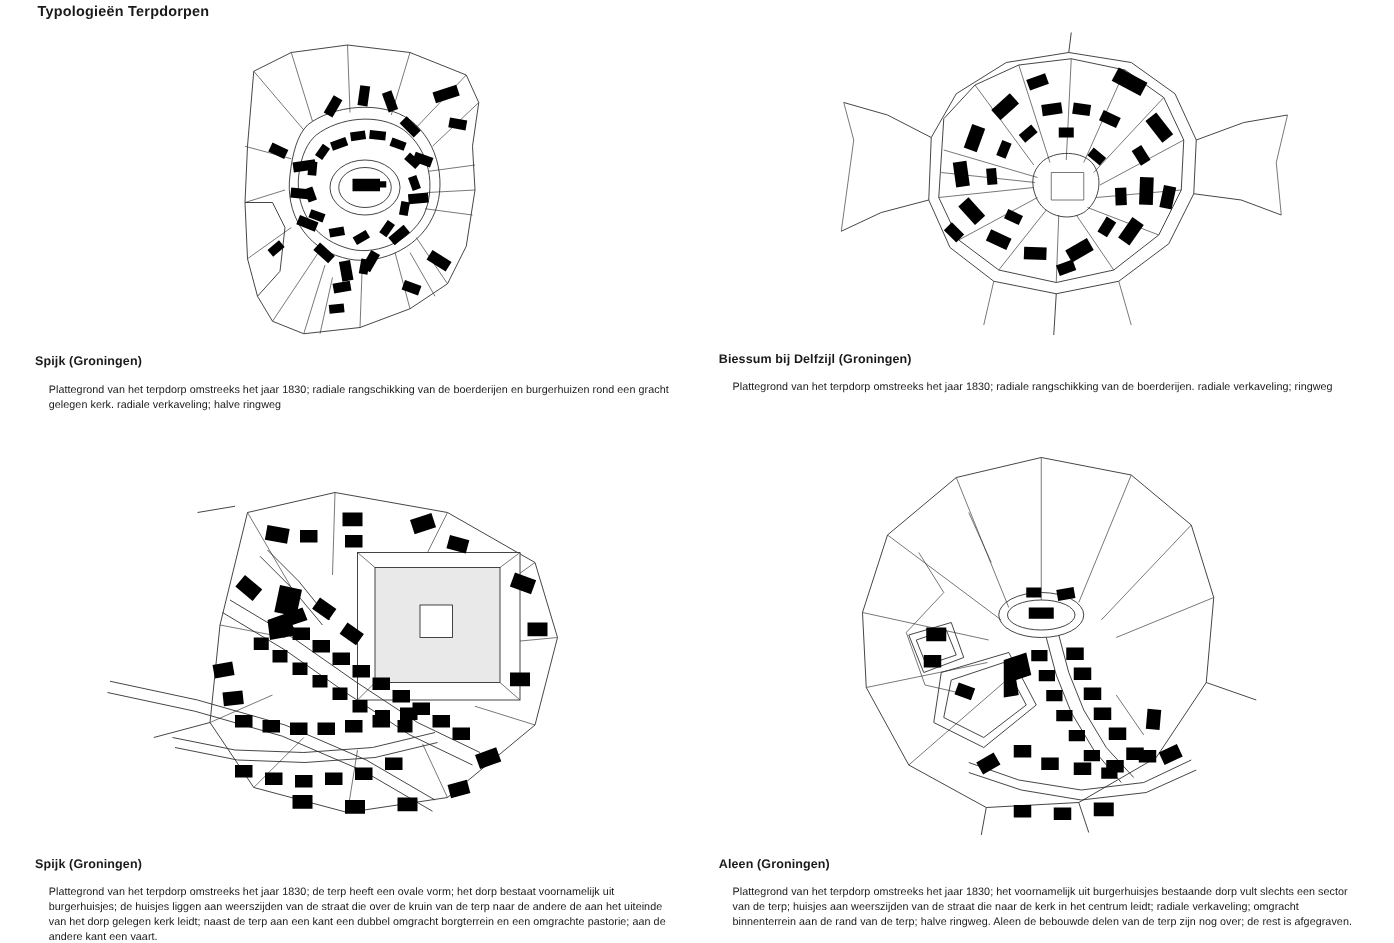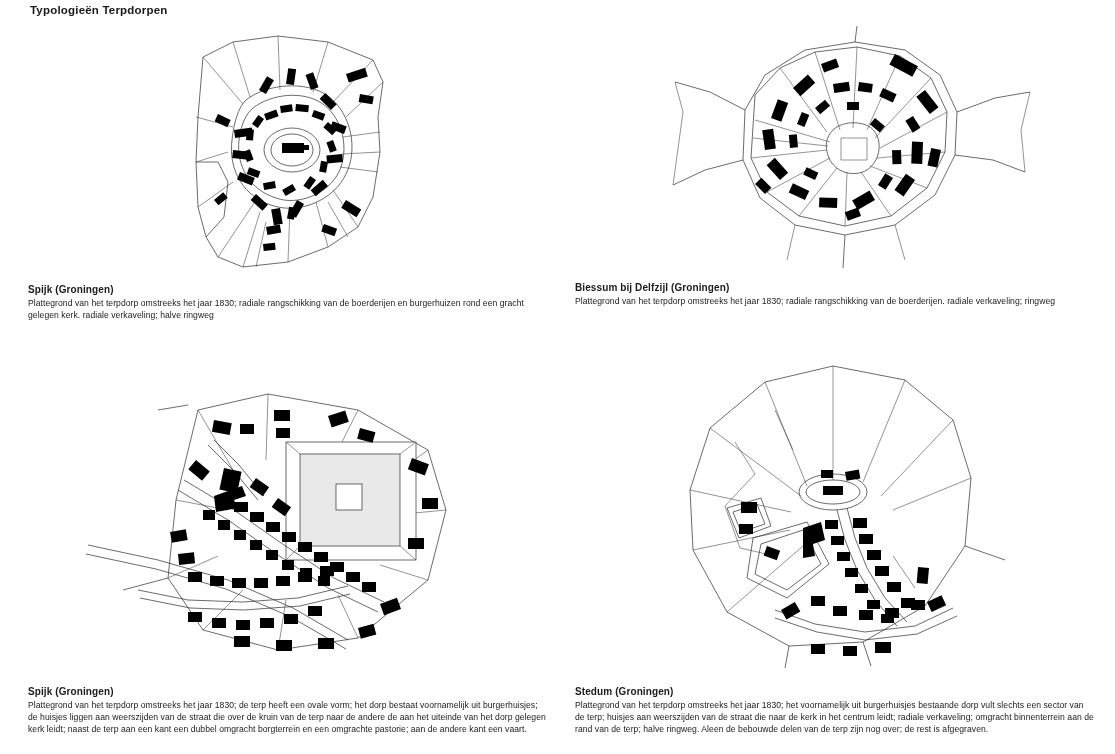"Plattegrond van het terpdorp omstreeks" .cap-body { margin: 0 -> 11px }
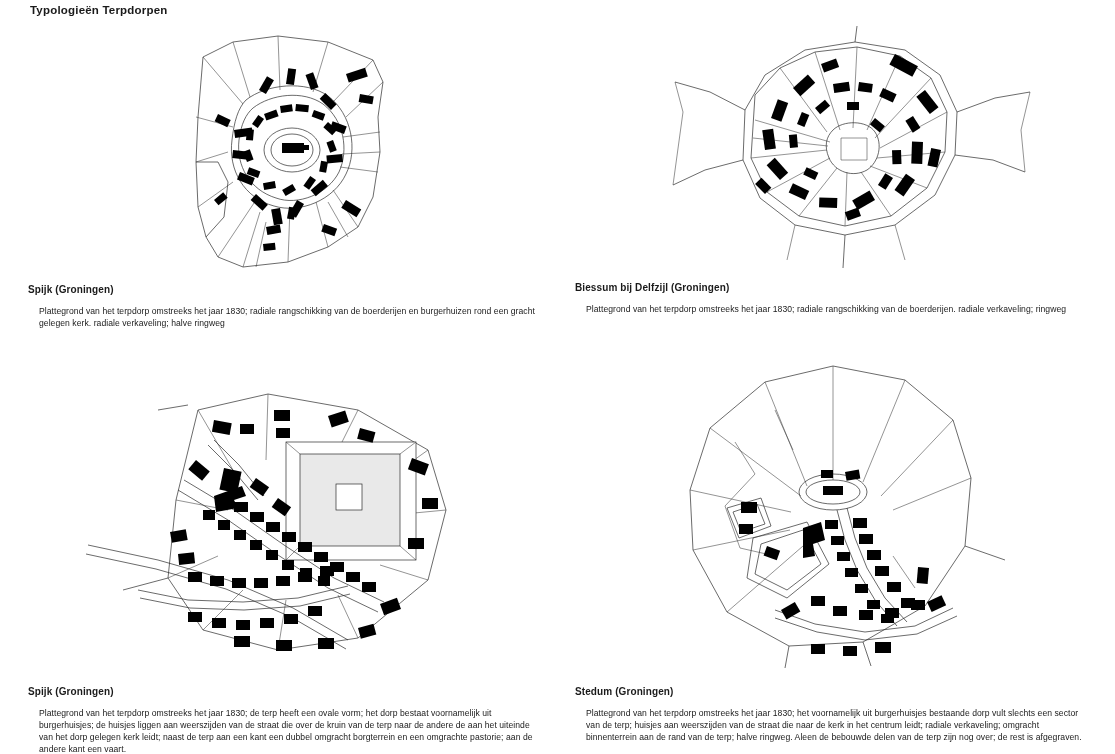"Stedum (Groningen)" p.cap-title { text: Stedum -> Aleen }
